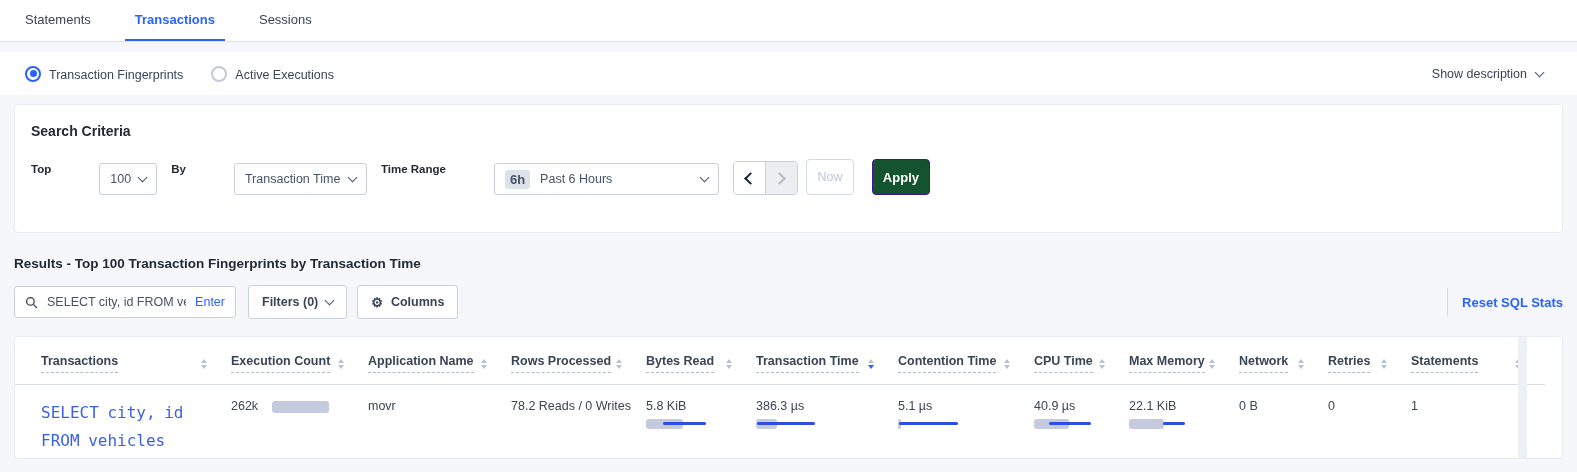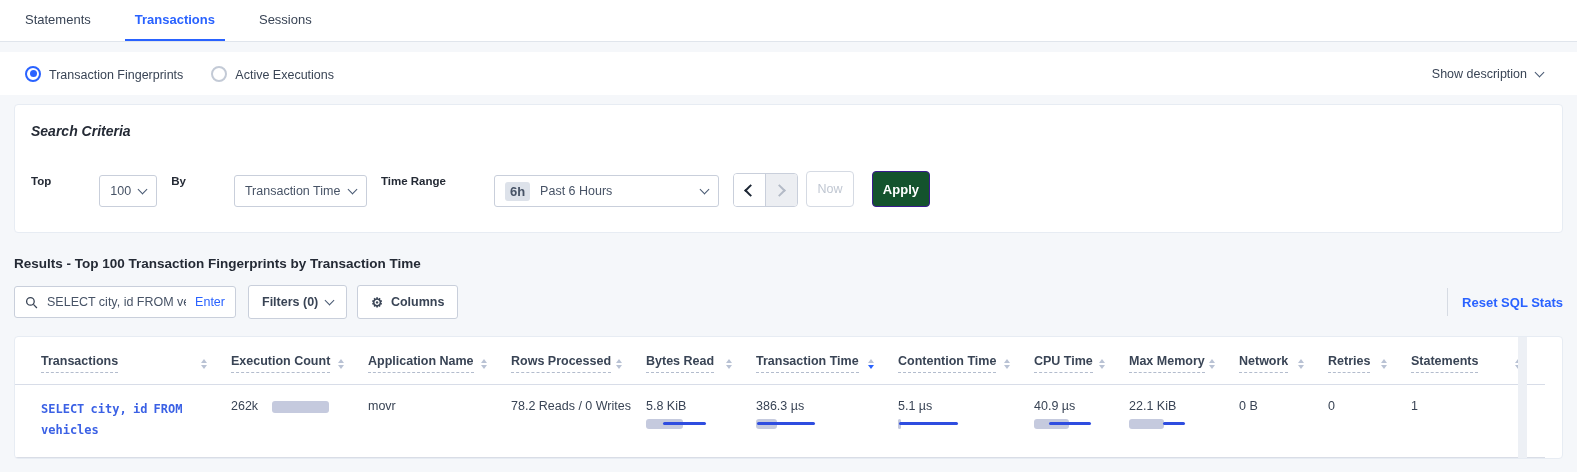"Search Criteria" .criteria-title { font-style: italic -> none; margin-bottom: 32px -> 20px }
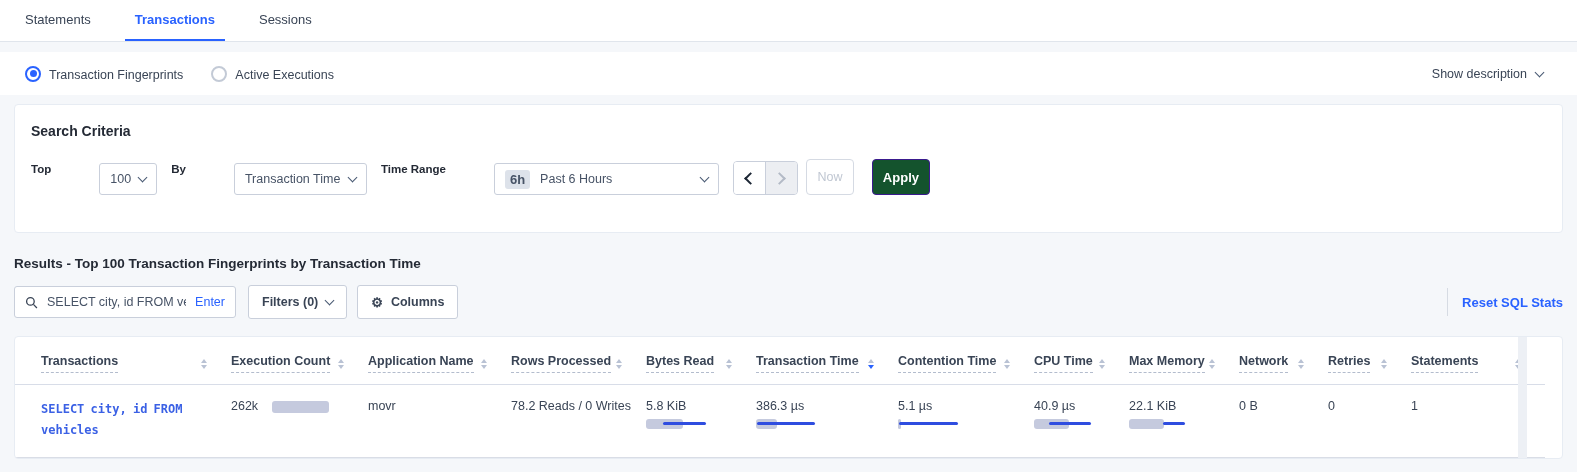"SELECT city, id FROM vehicles" .query-link { font-size: 12px -> 16px; font-weight: bold -> none }
